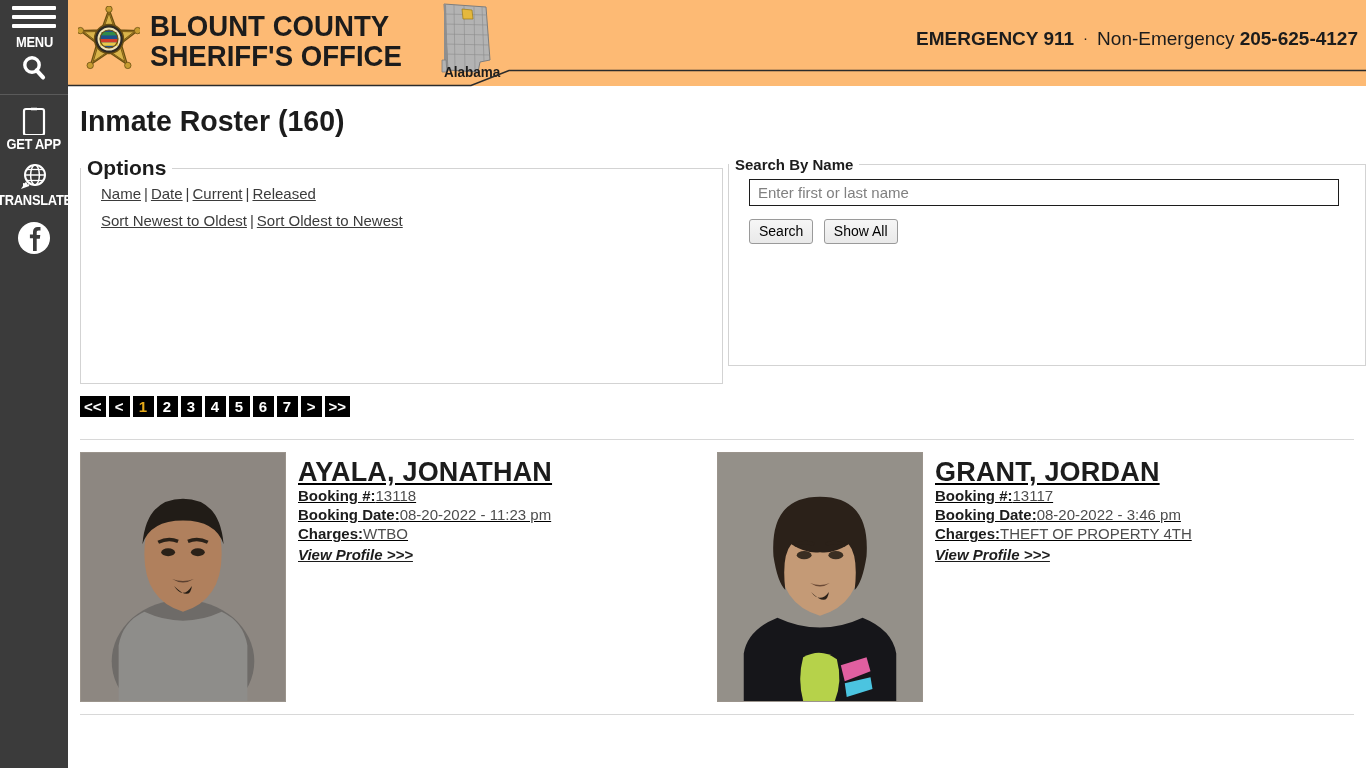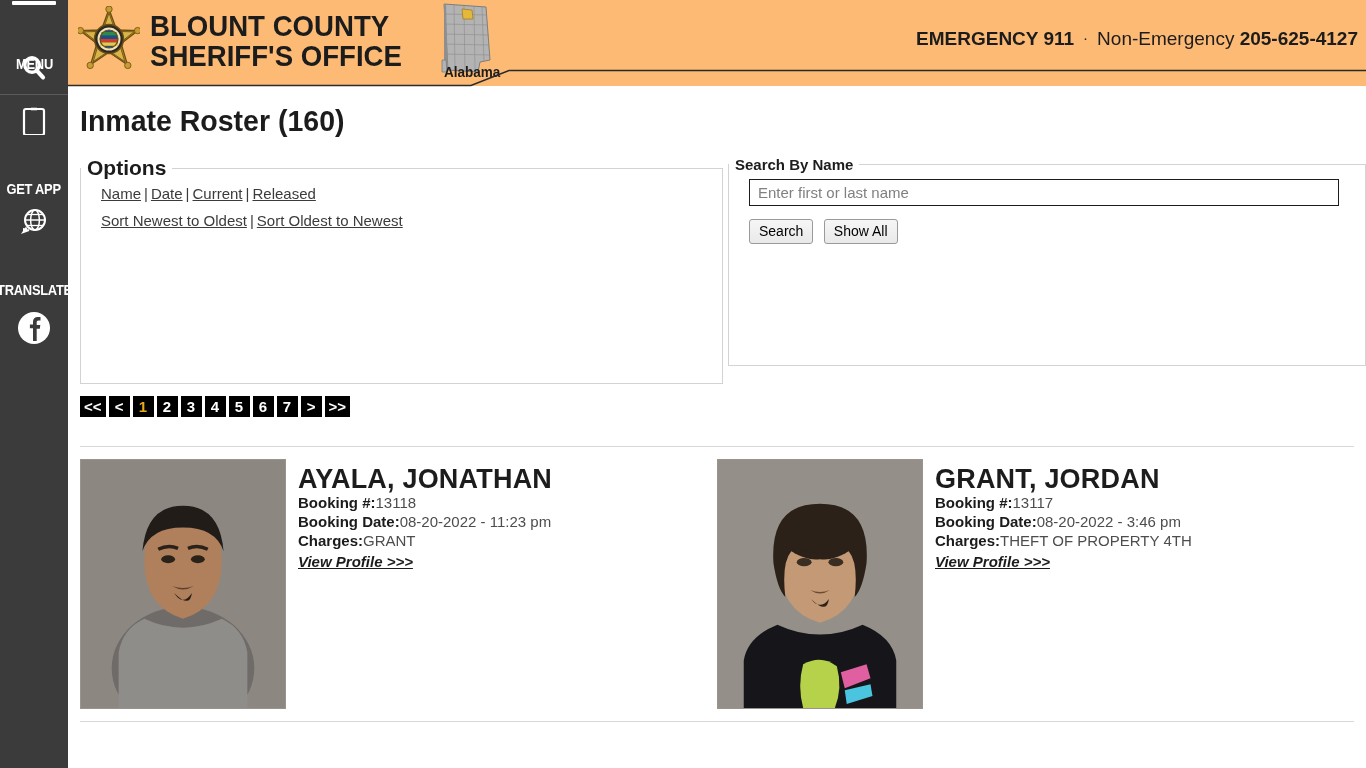"MENU" .rail-btn { gap: 45px -> none }
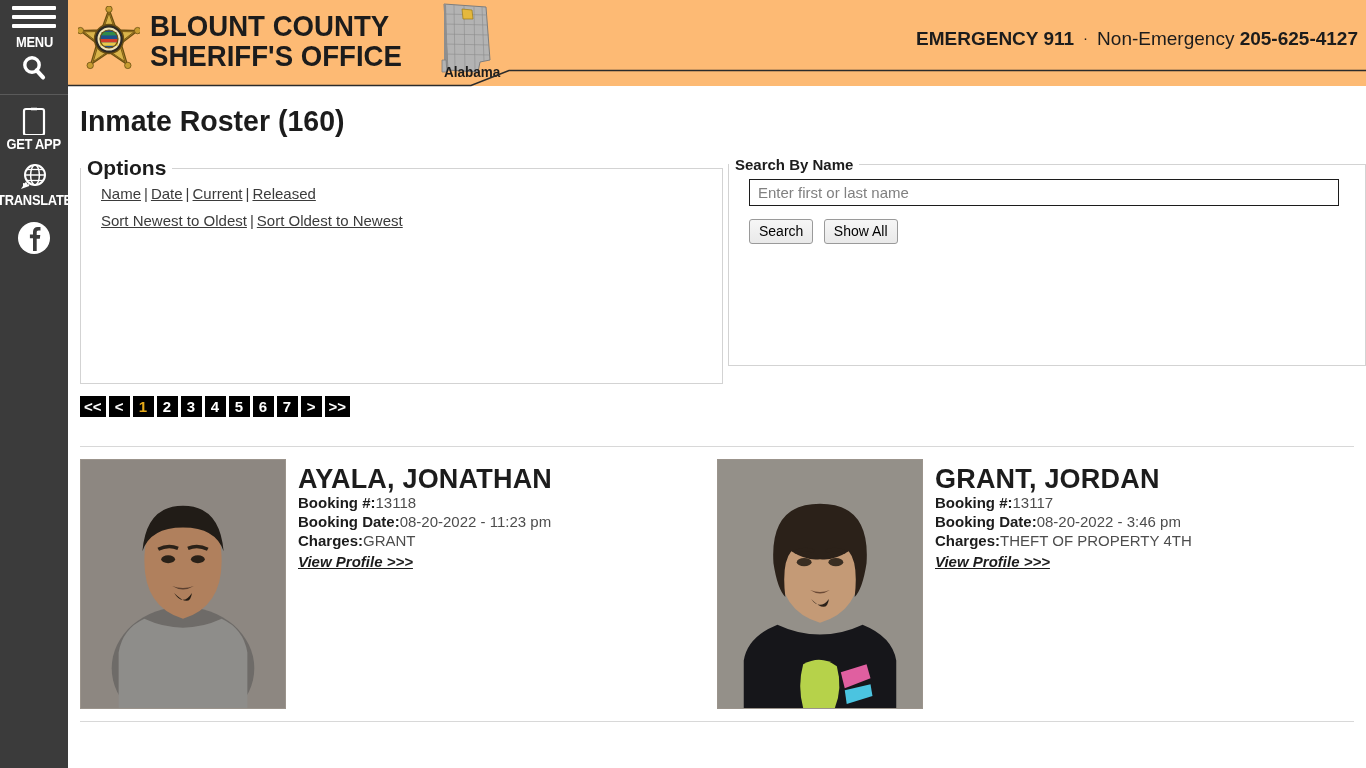"AYALA, JONATHAN" #roster { margin: 29px 0 0 0 -> 22px 0 0 0; text-decoration: none -> underline }
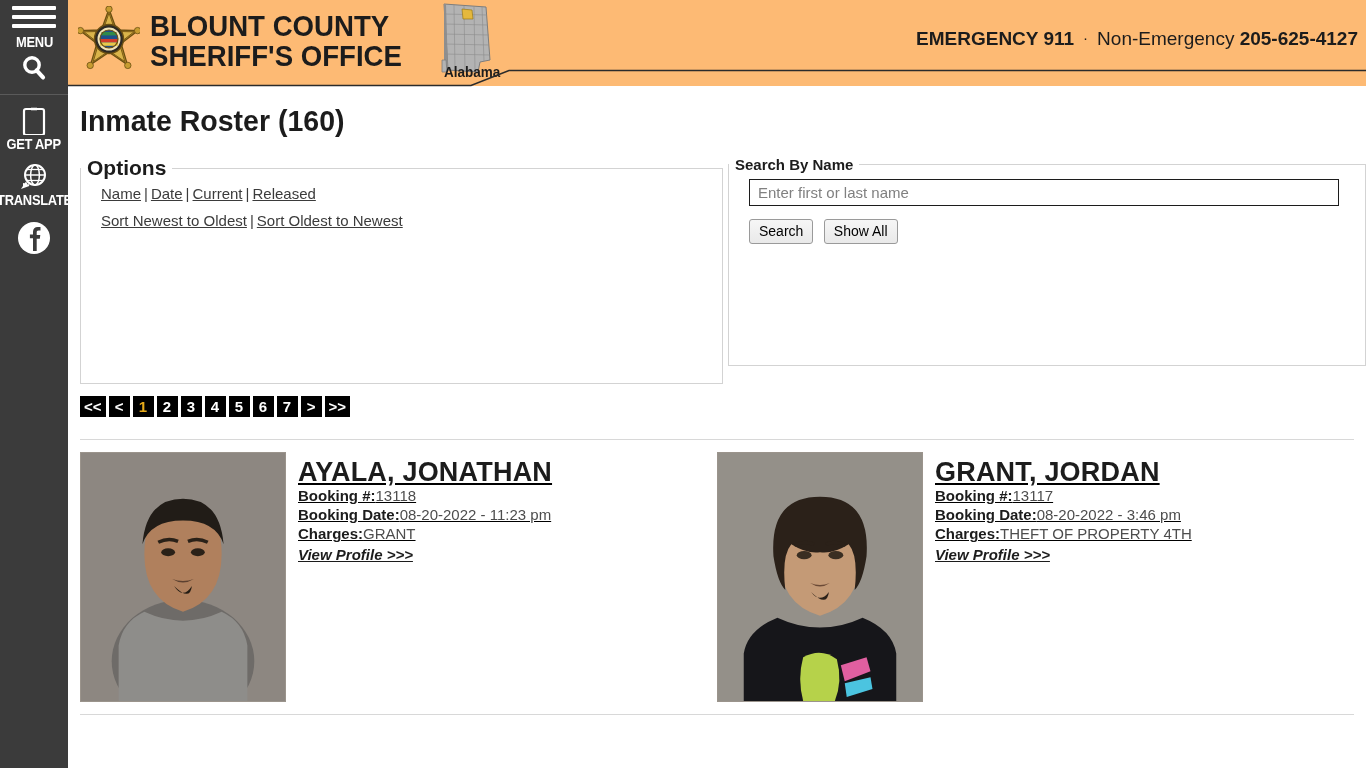"GRANT" span { text: GRANT -> WTBO }
